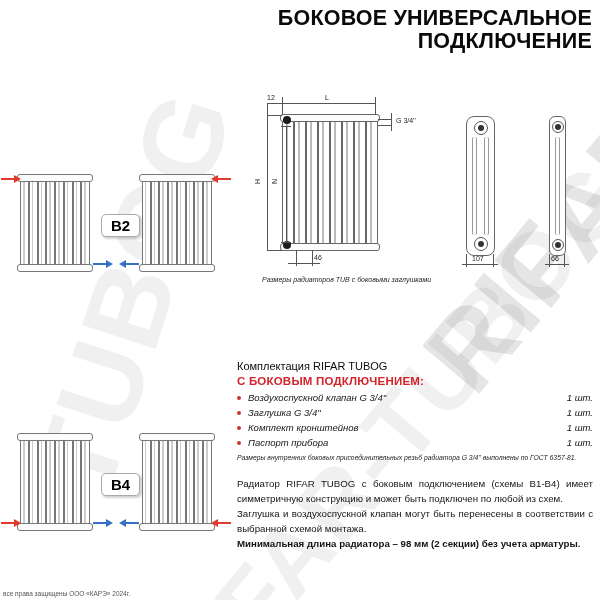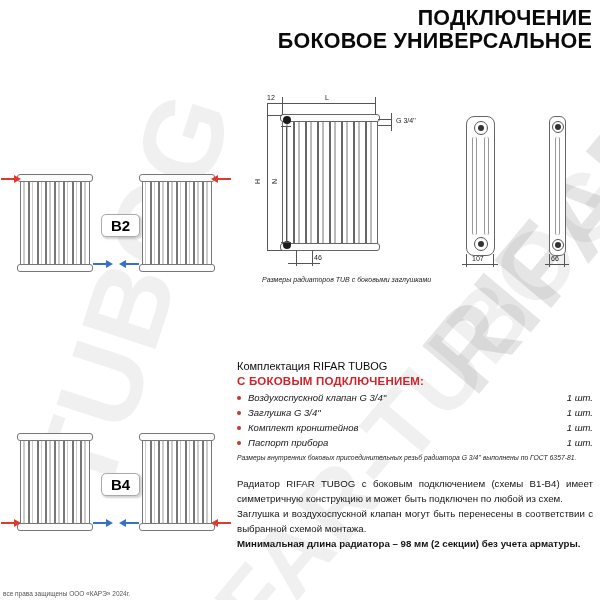"ПОДКЛЮЧЕНИЕ" div { order: before "БОКОВОЕ УНИВЕРСАЛЬНОЕ" -> after "БОКОВОЕ УНИВЕРСАЛЬНОЕ" }
